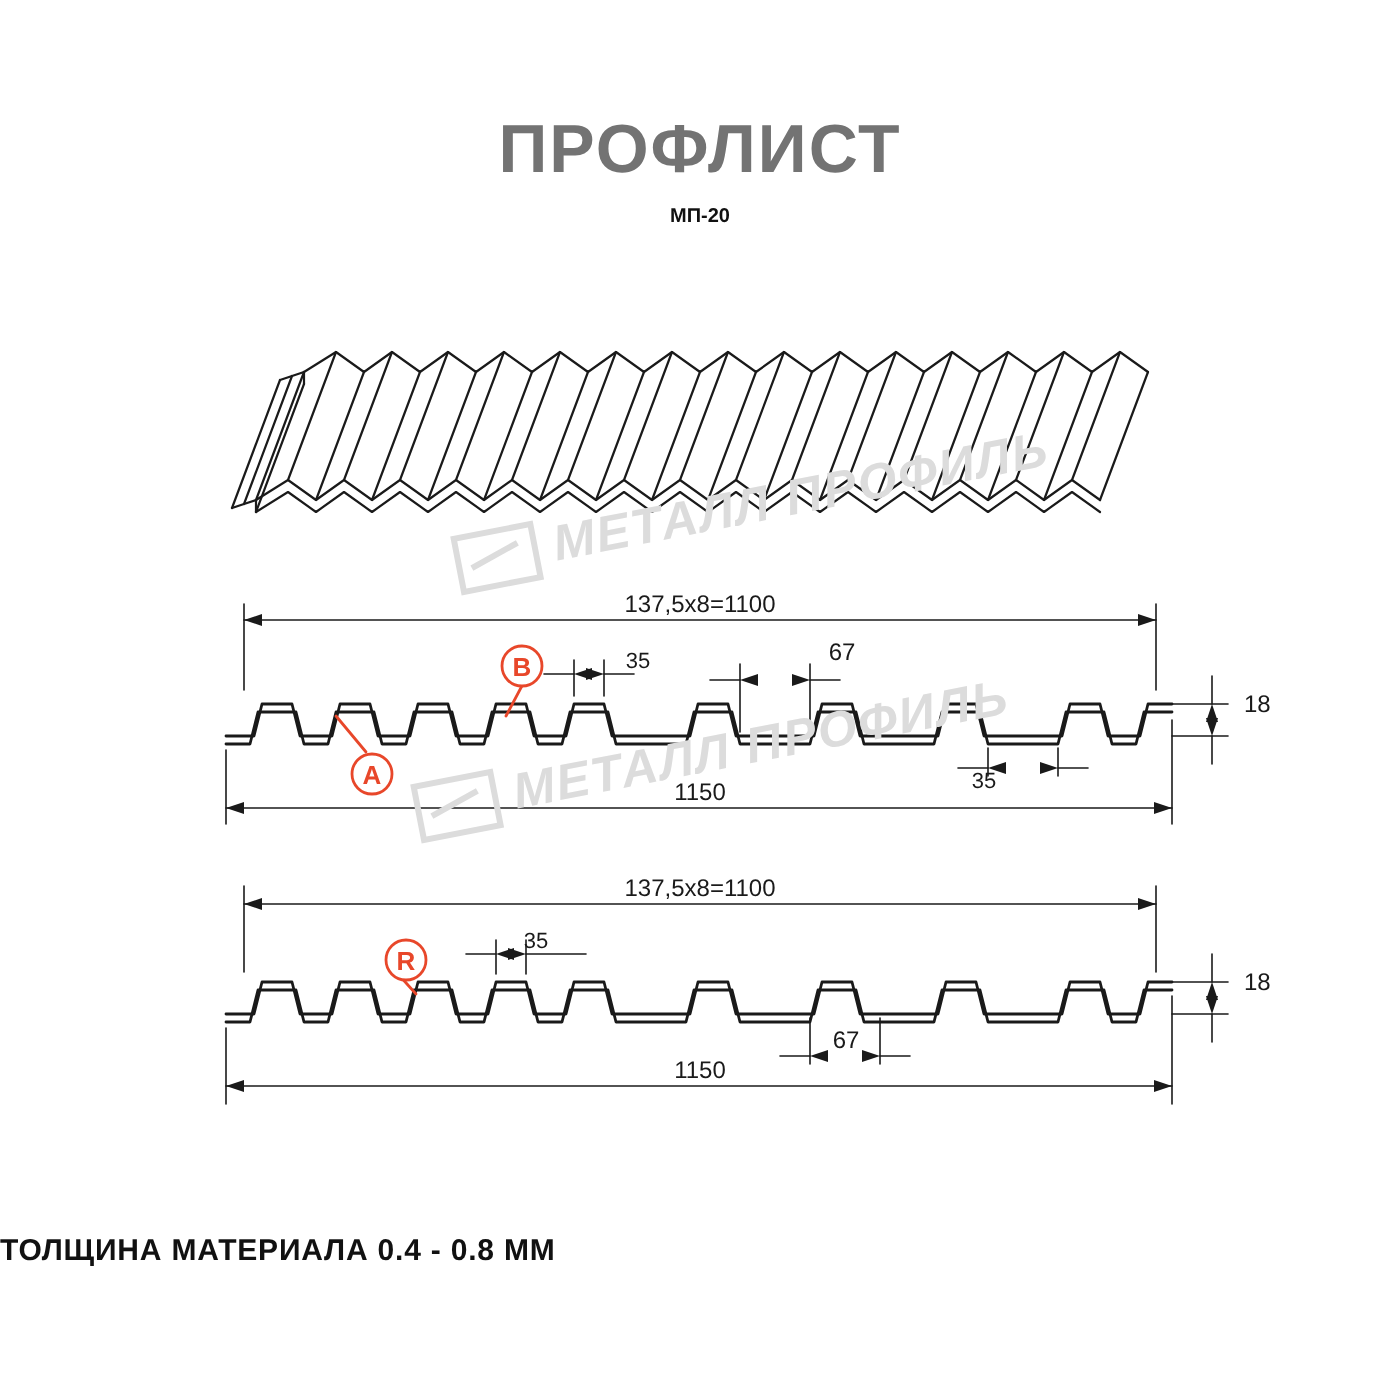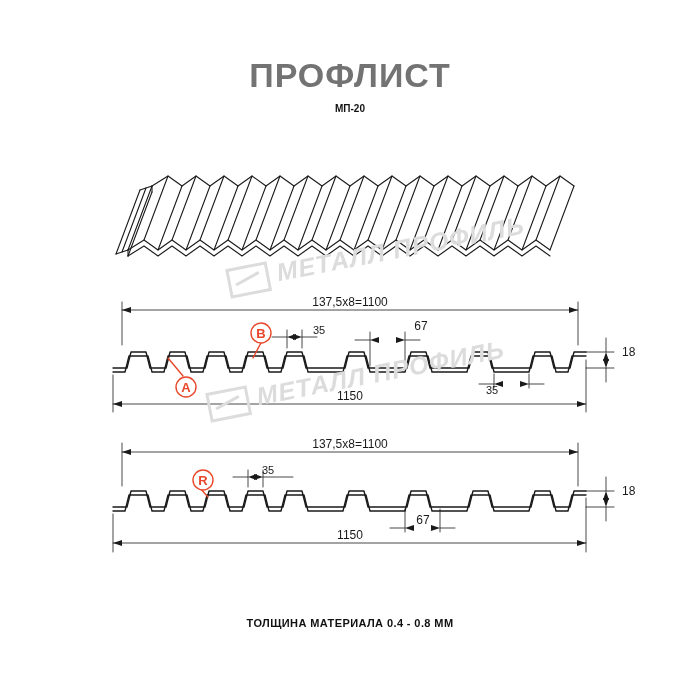"ТОЛЩИНА МАТЕРИАЛА 0.4 - 0.8" .footer { font-size: 11px -> 15px; text-align: center -> none }
